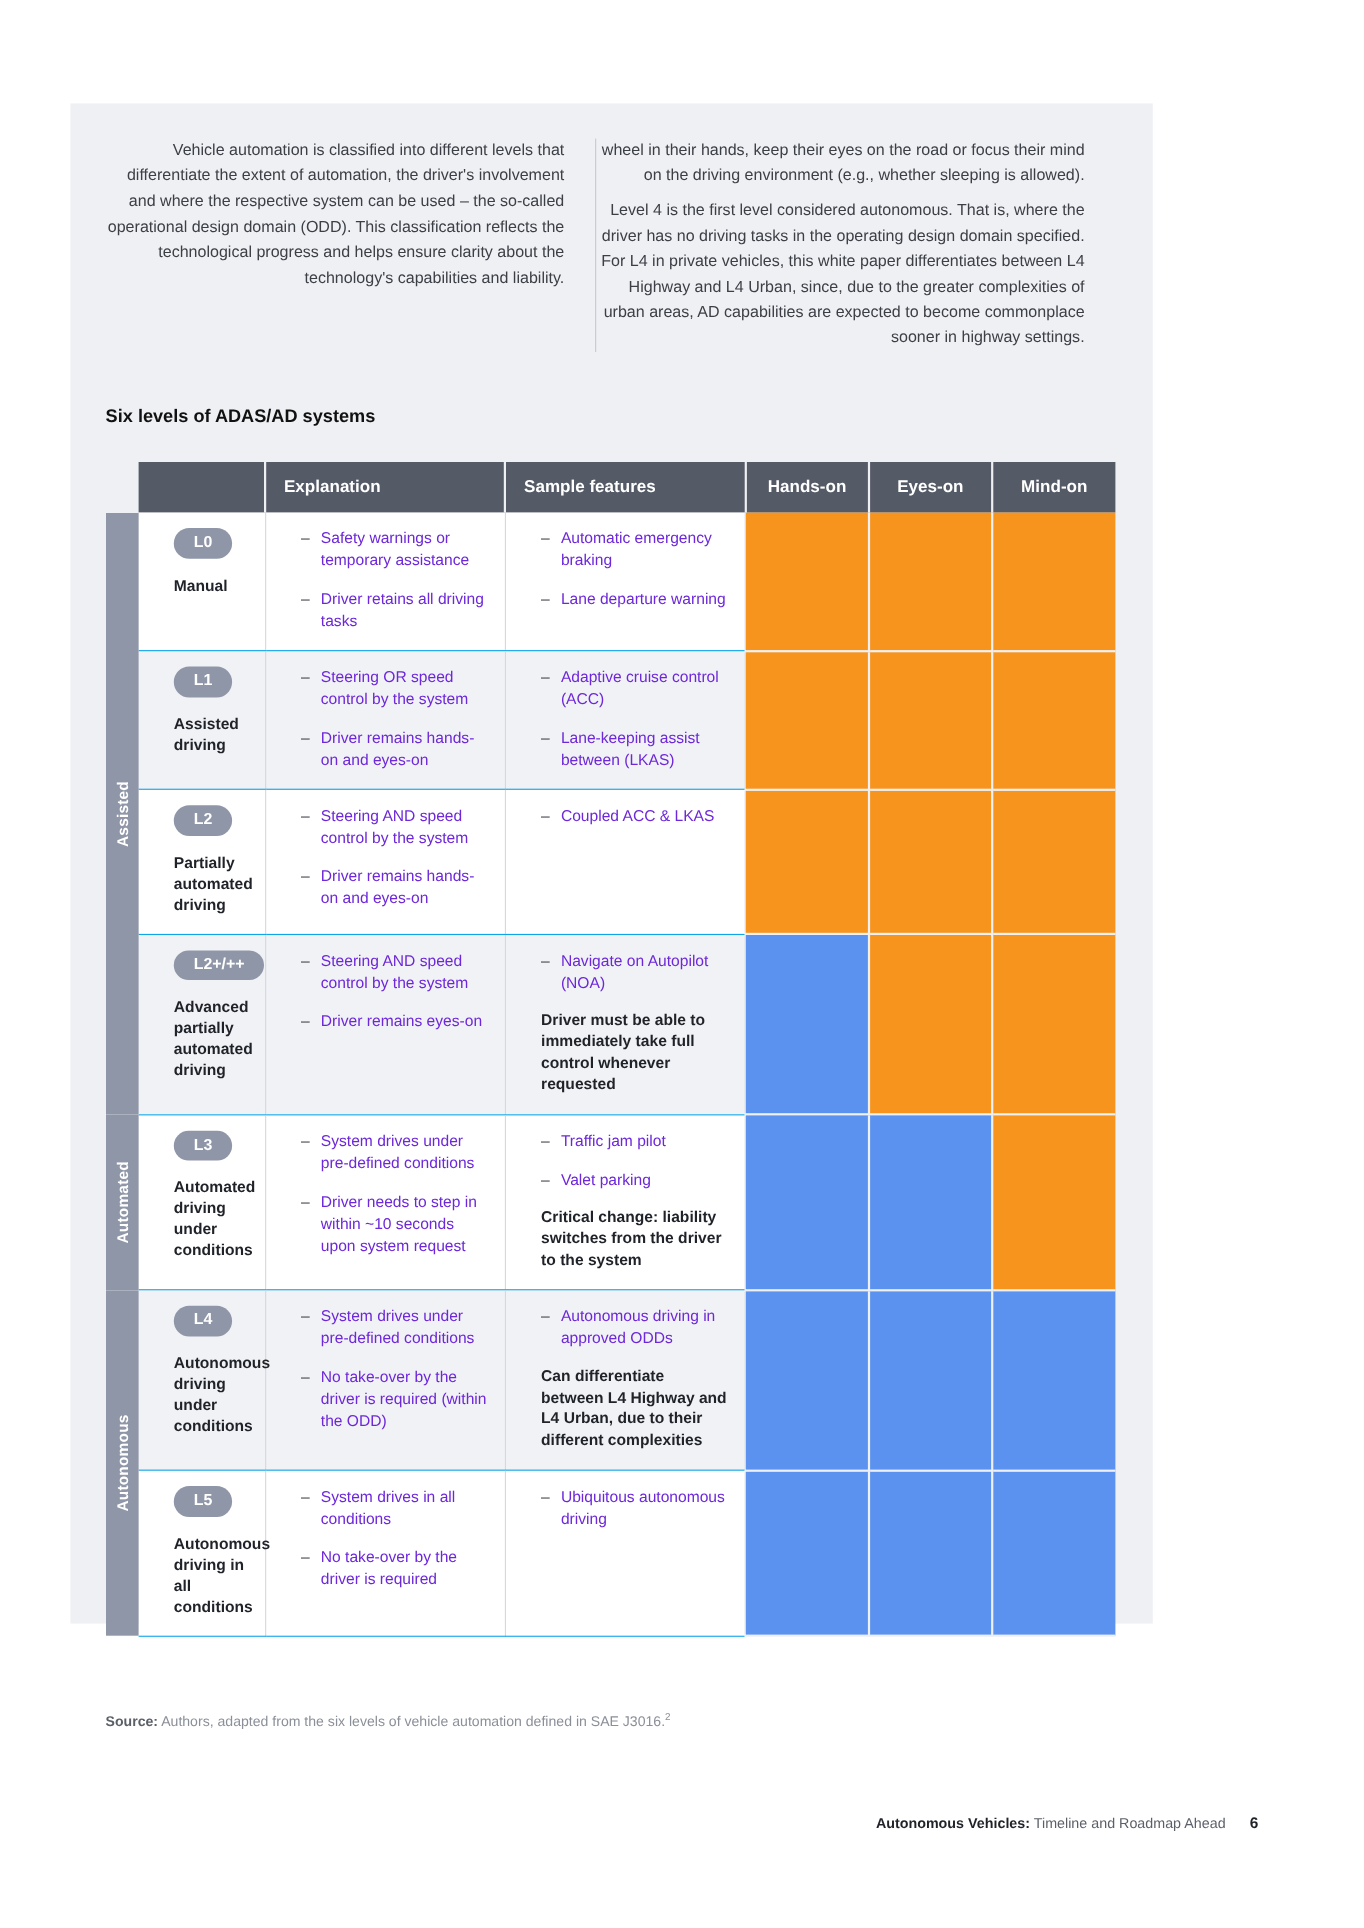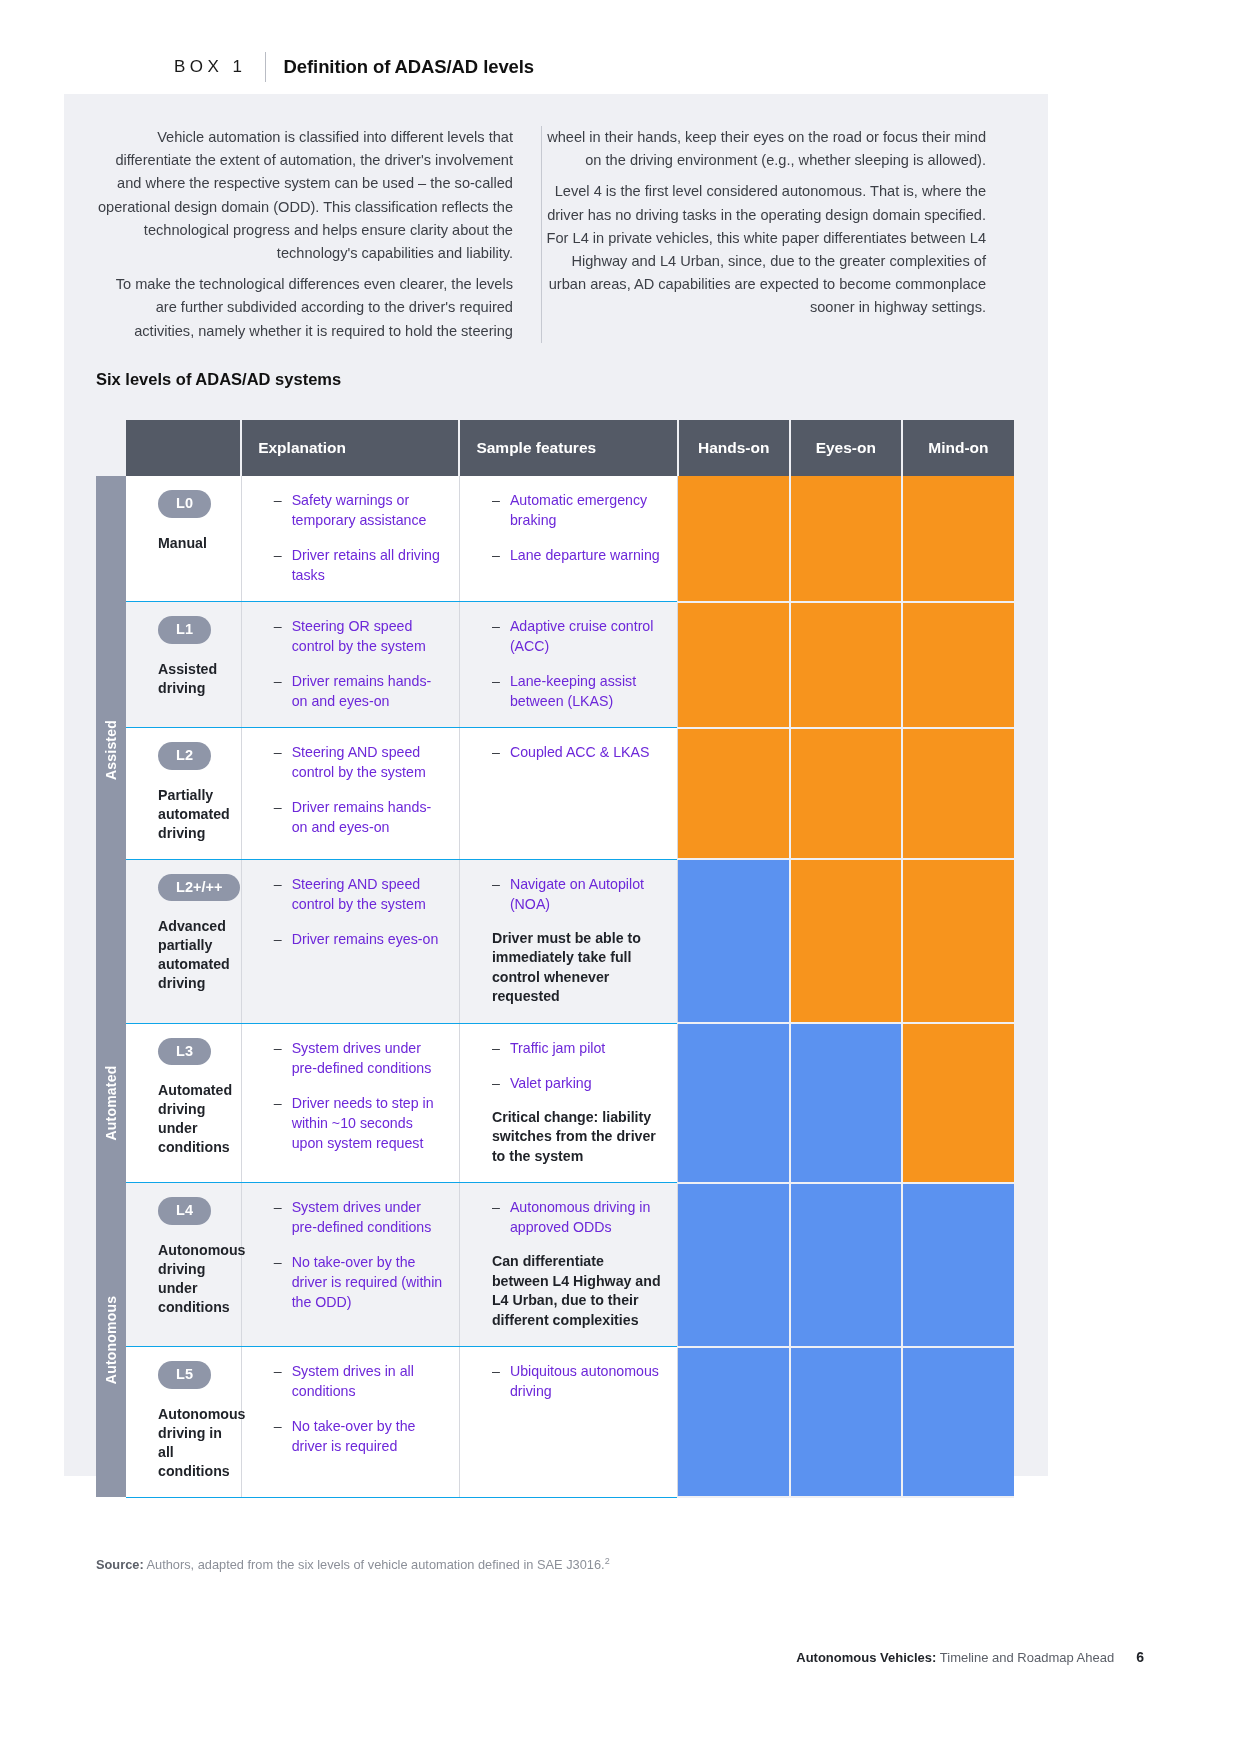"BOX 1" div.box-header { html: <div> <div>BOX 1</div> <div></div> <div>Definition of ADAS/AD levels</div> </div> -> none }
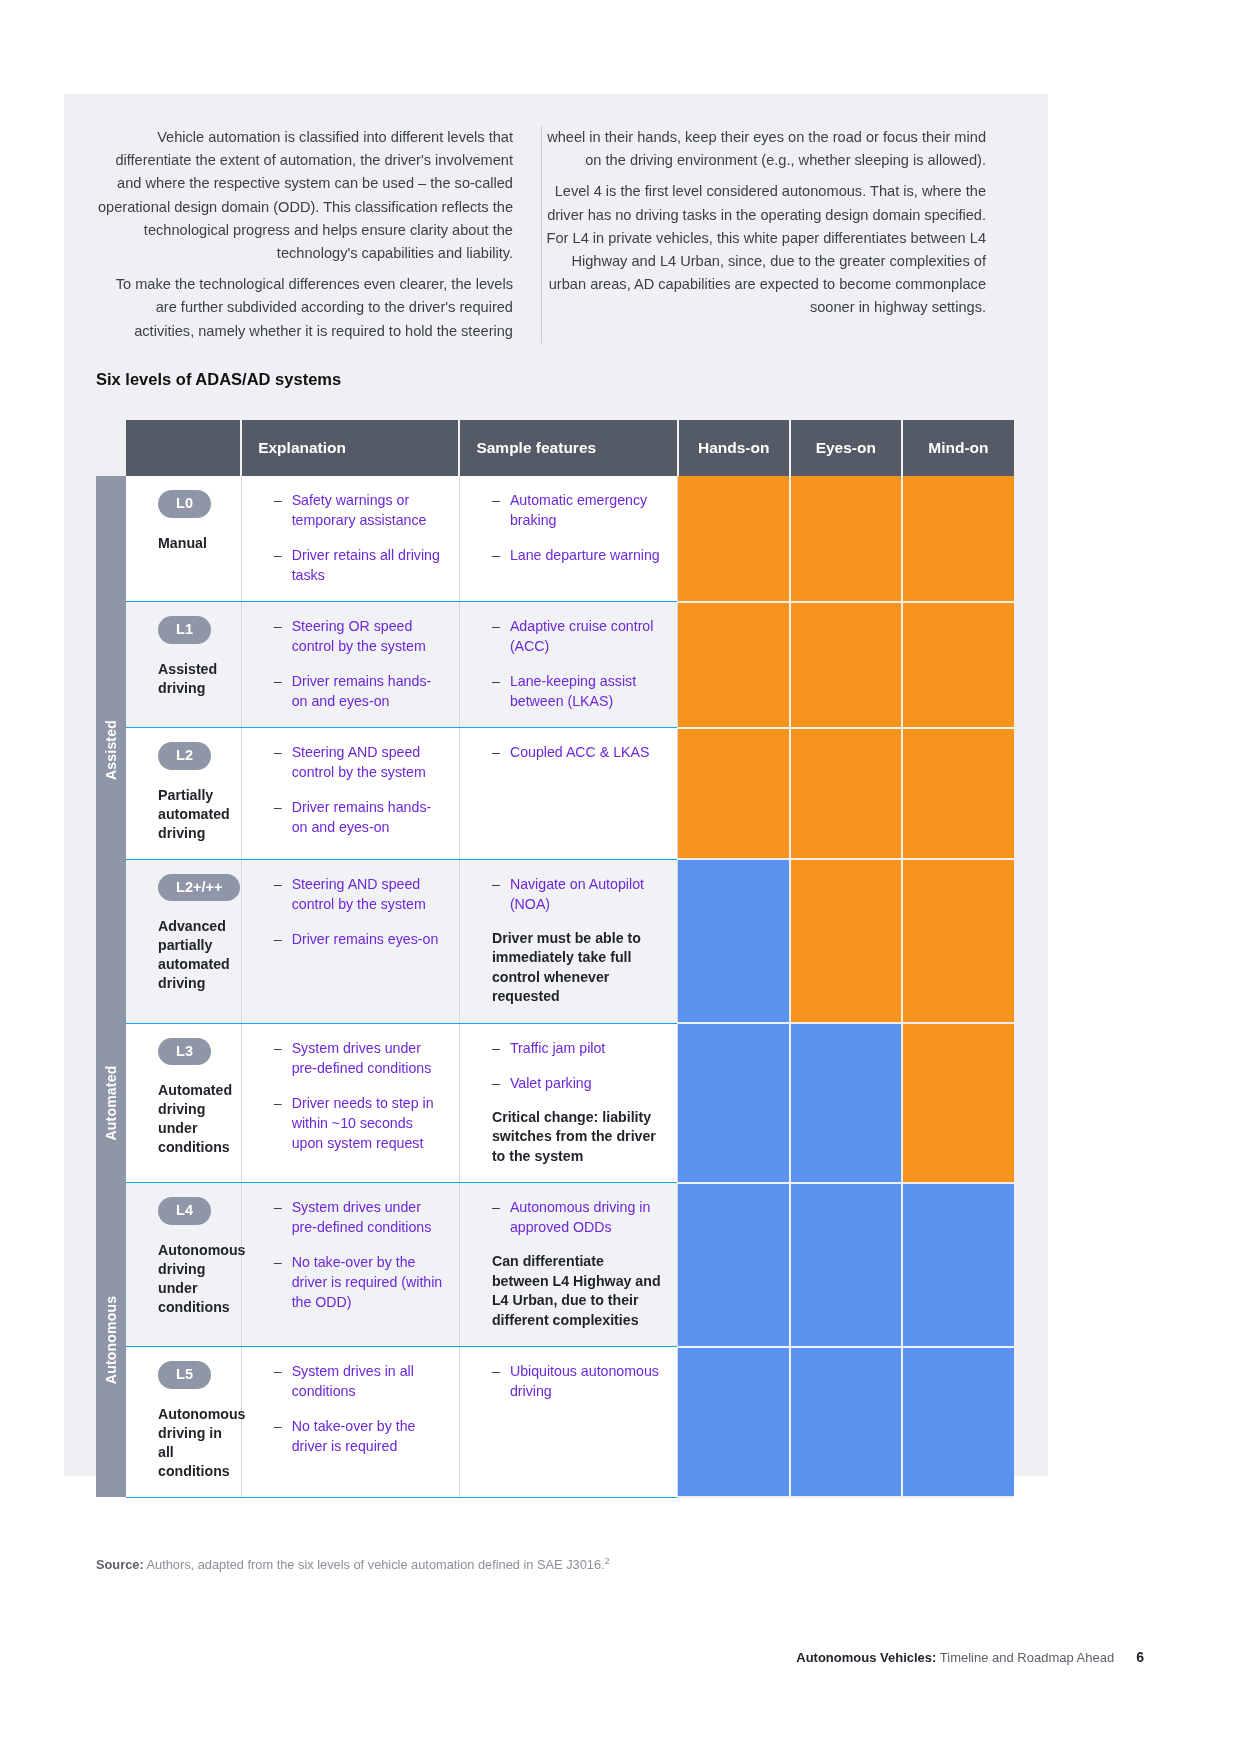"To make the technological differences" p { html: <p>To make the technological differences even clearer, the levels are further subdivided according to the driver's required activities, namely whether it is required to hold the steering</p> -> none }
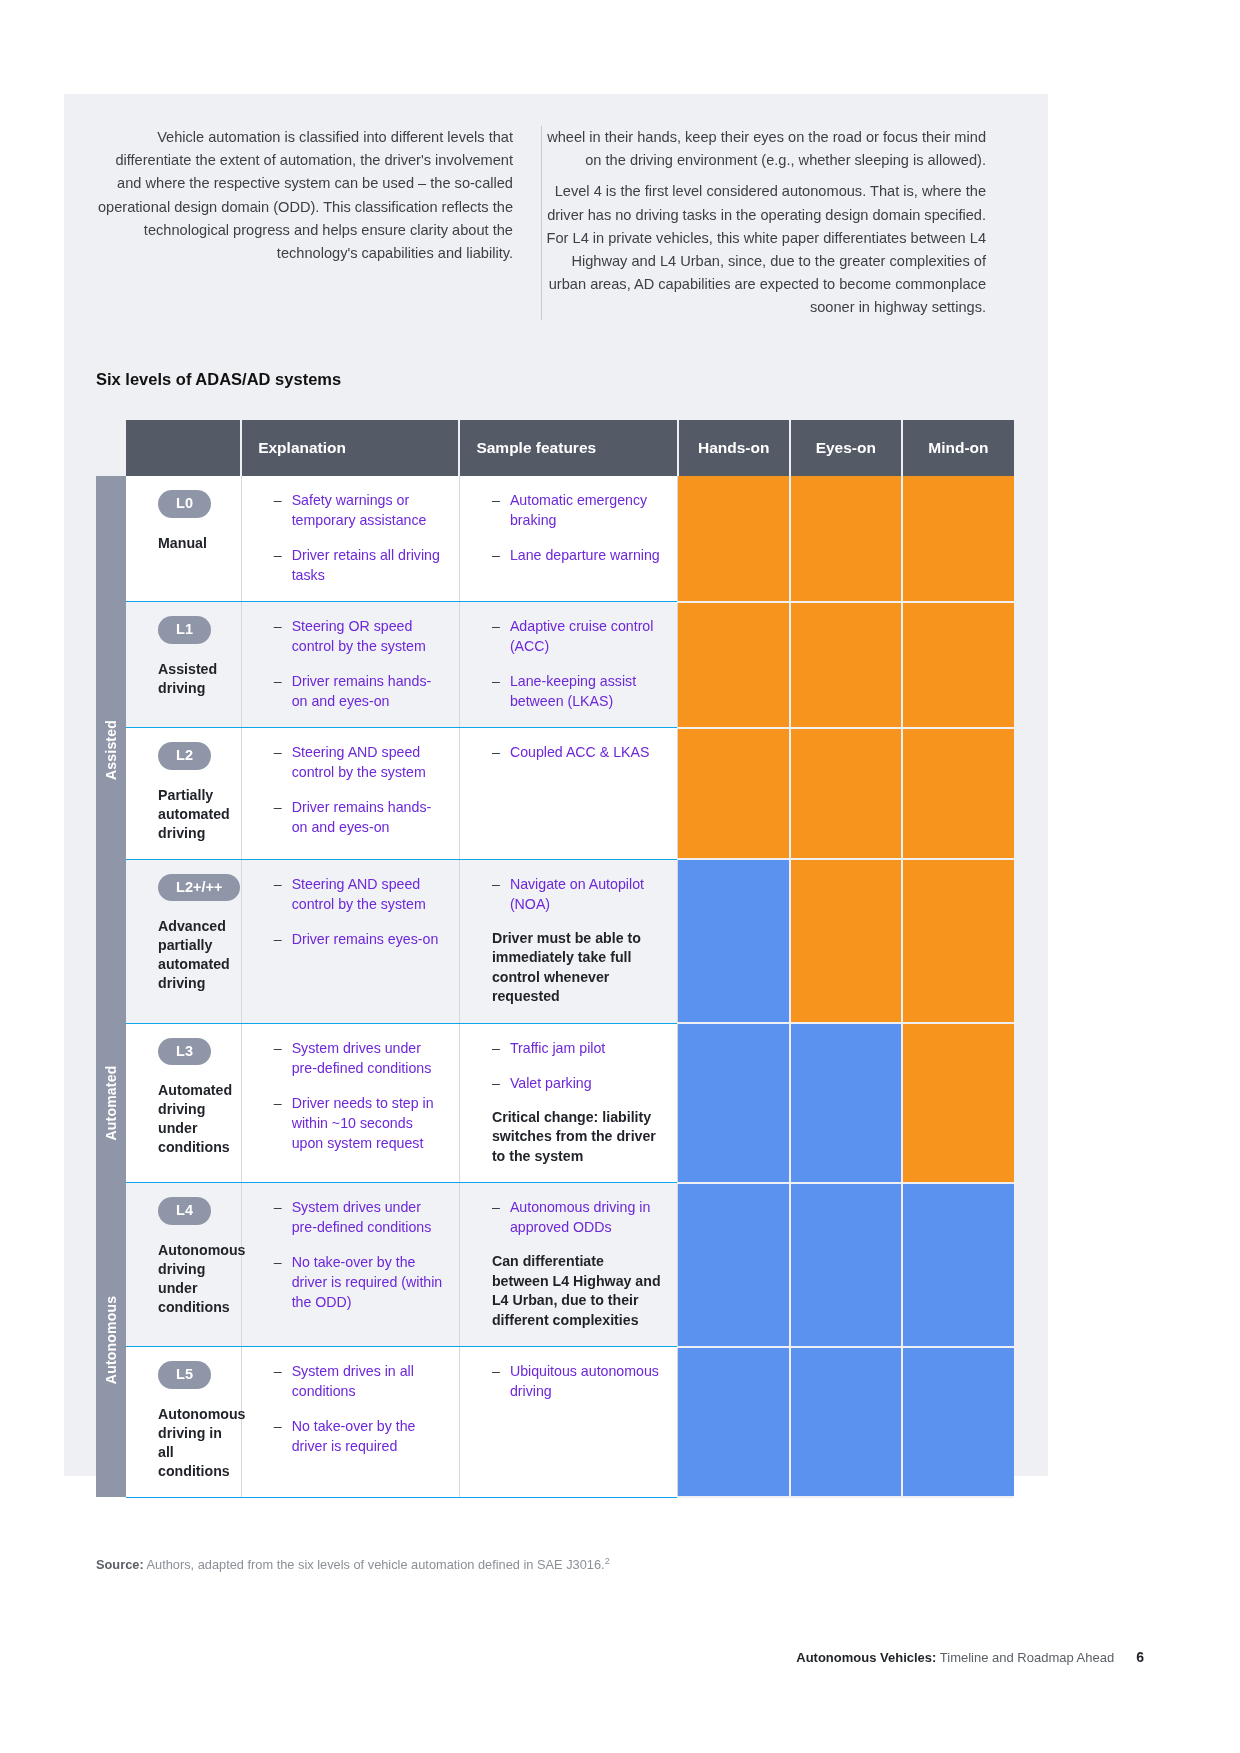"Explanation" thead th { height: 56px -> 46px }
